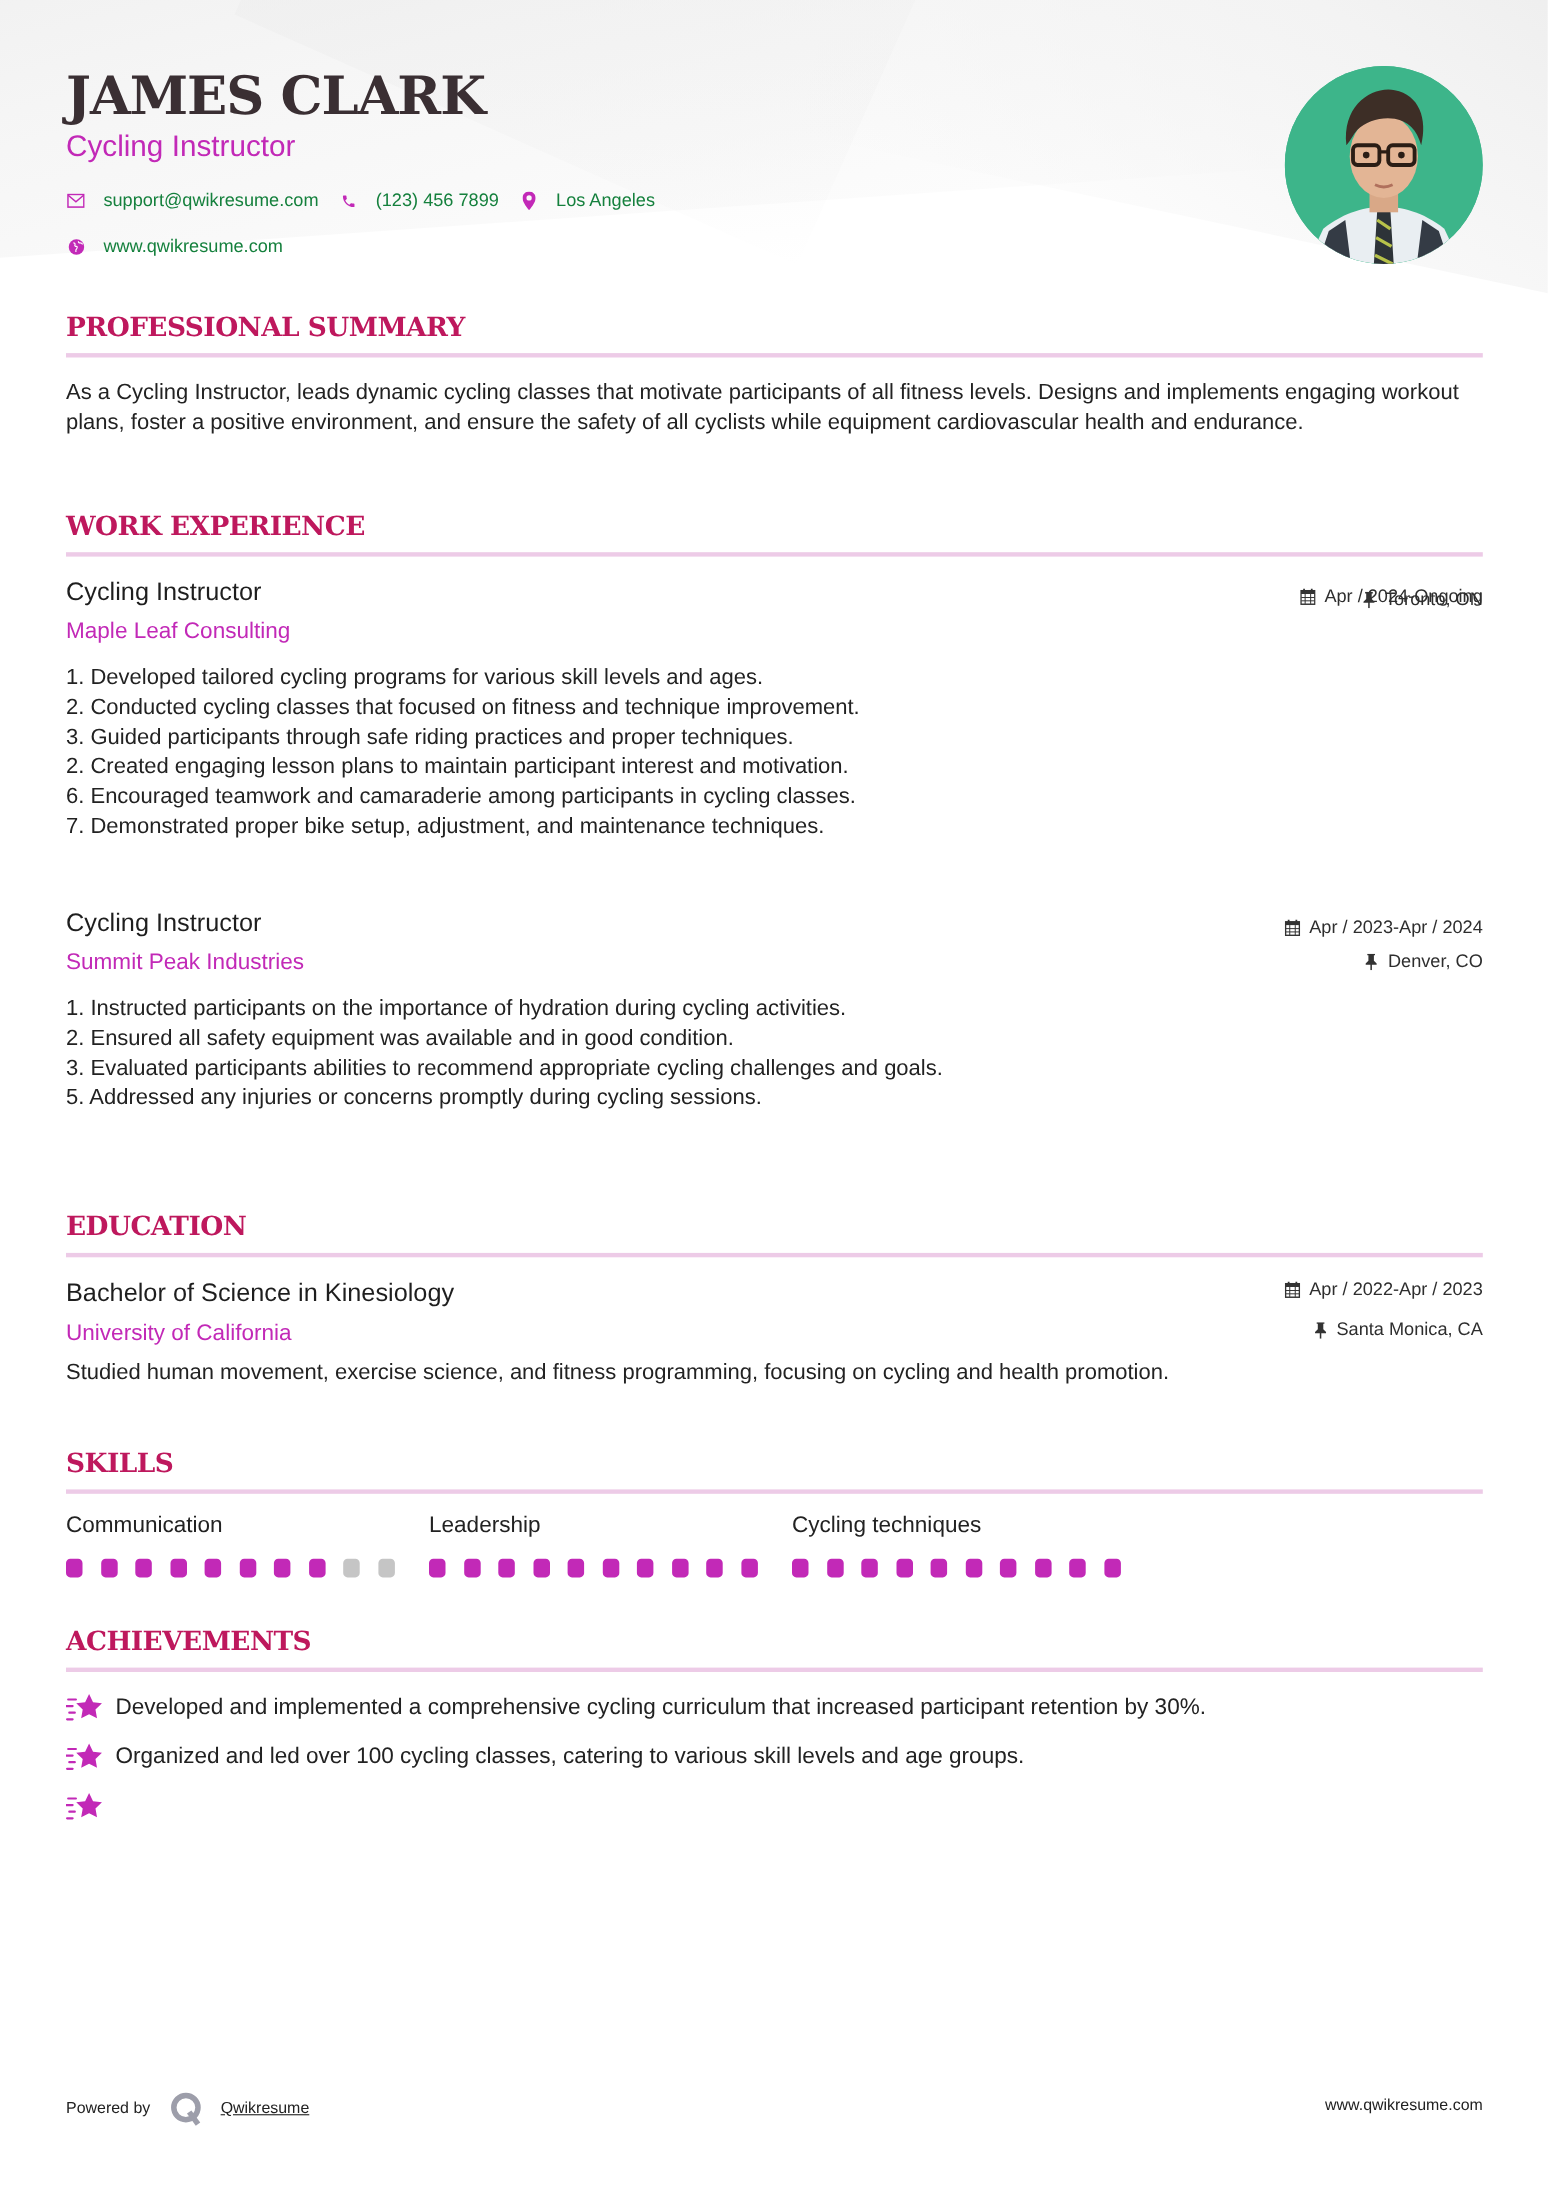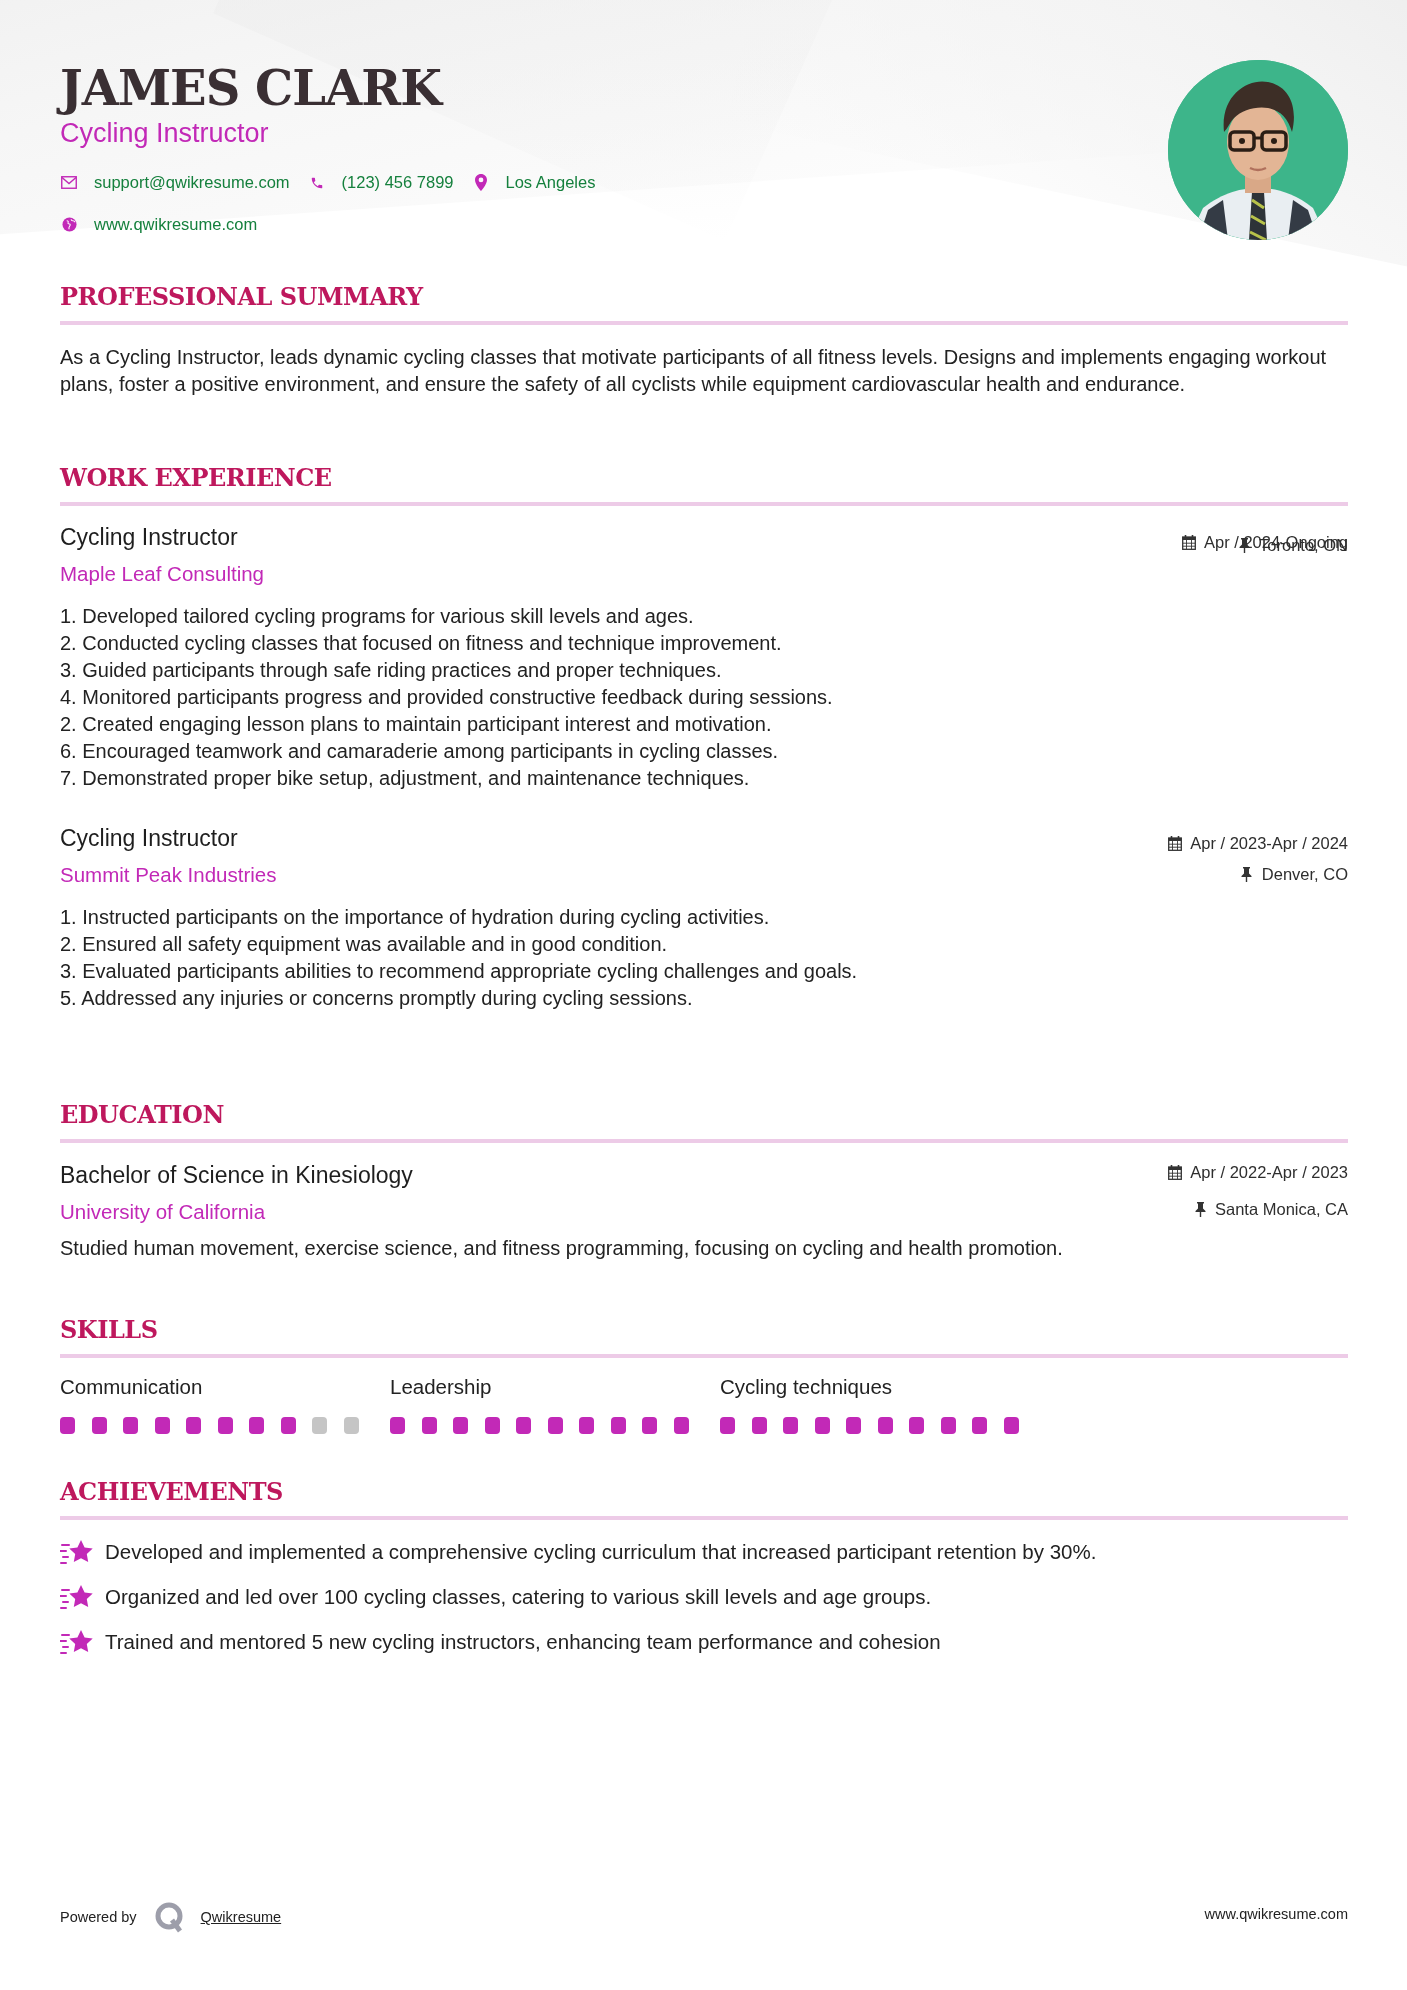"4. Monitored participants progress and" li { html: <li>4. Monitored participants progress and provided constructive feedback during sessions.</li> -> none }
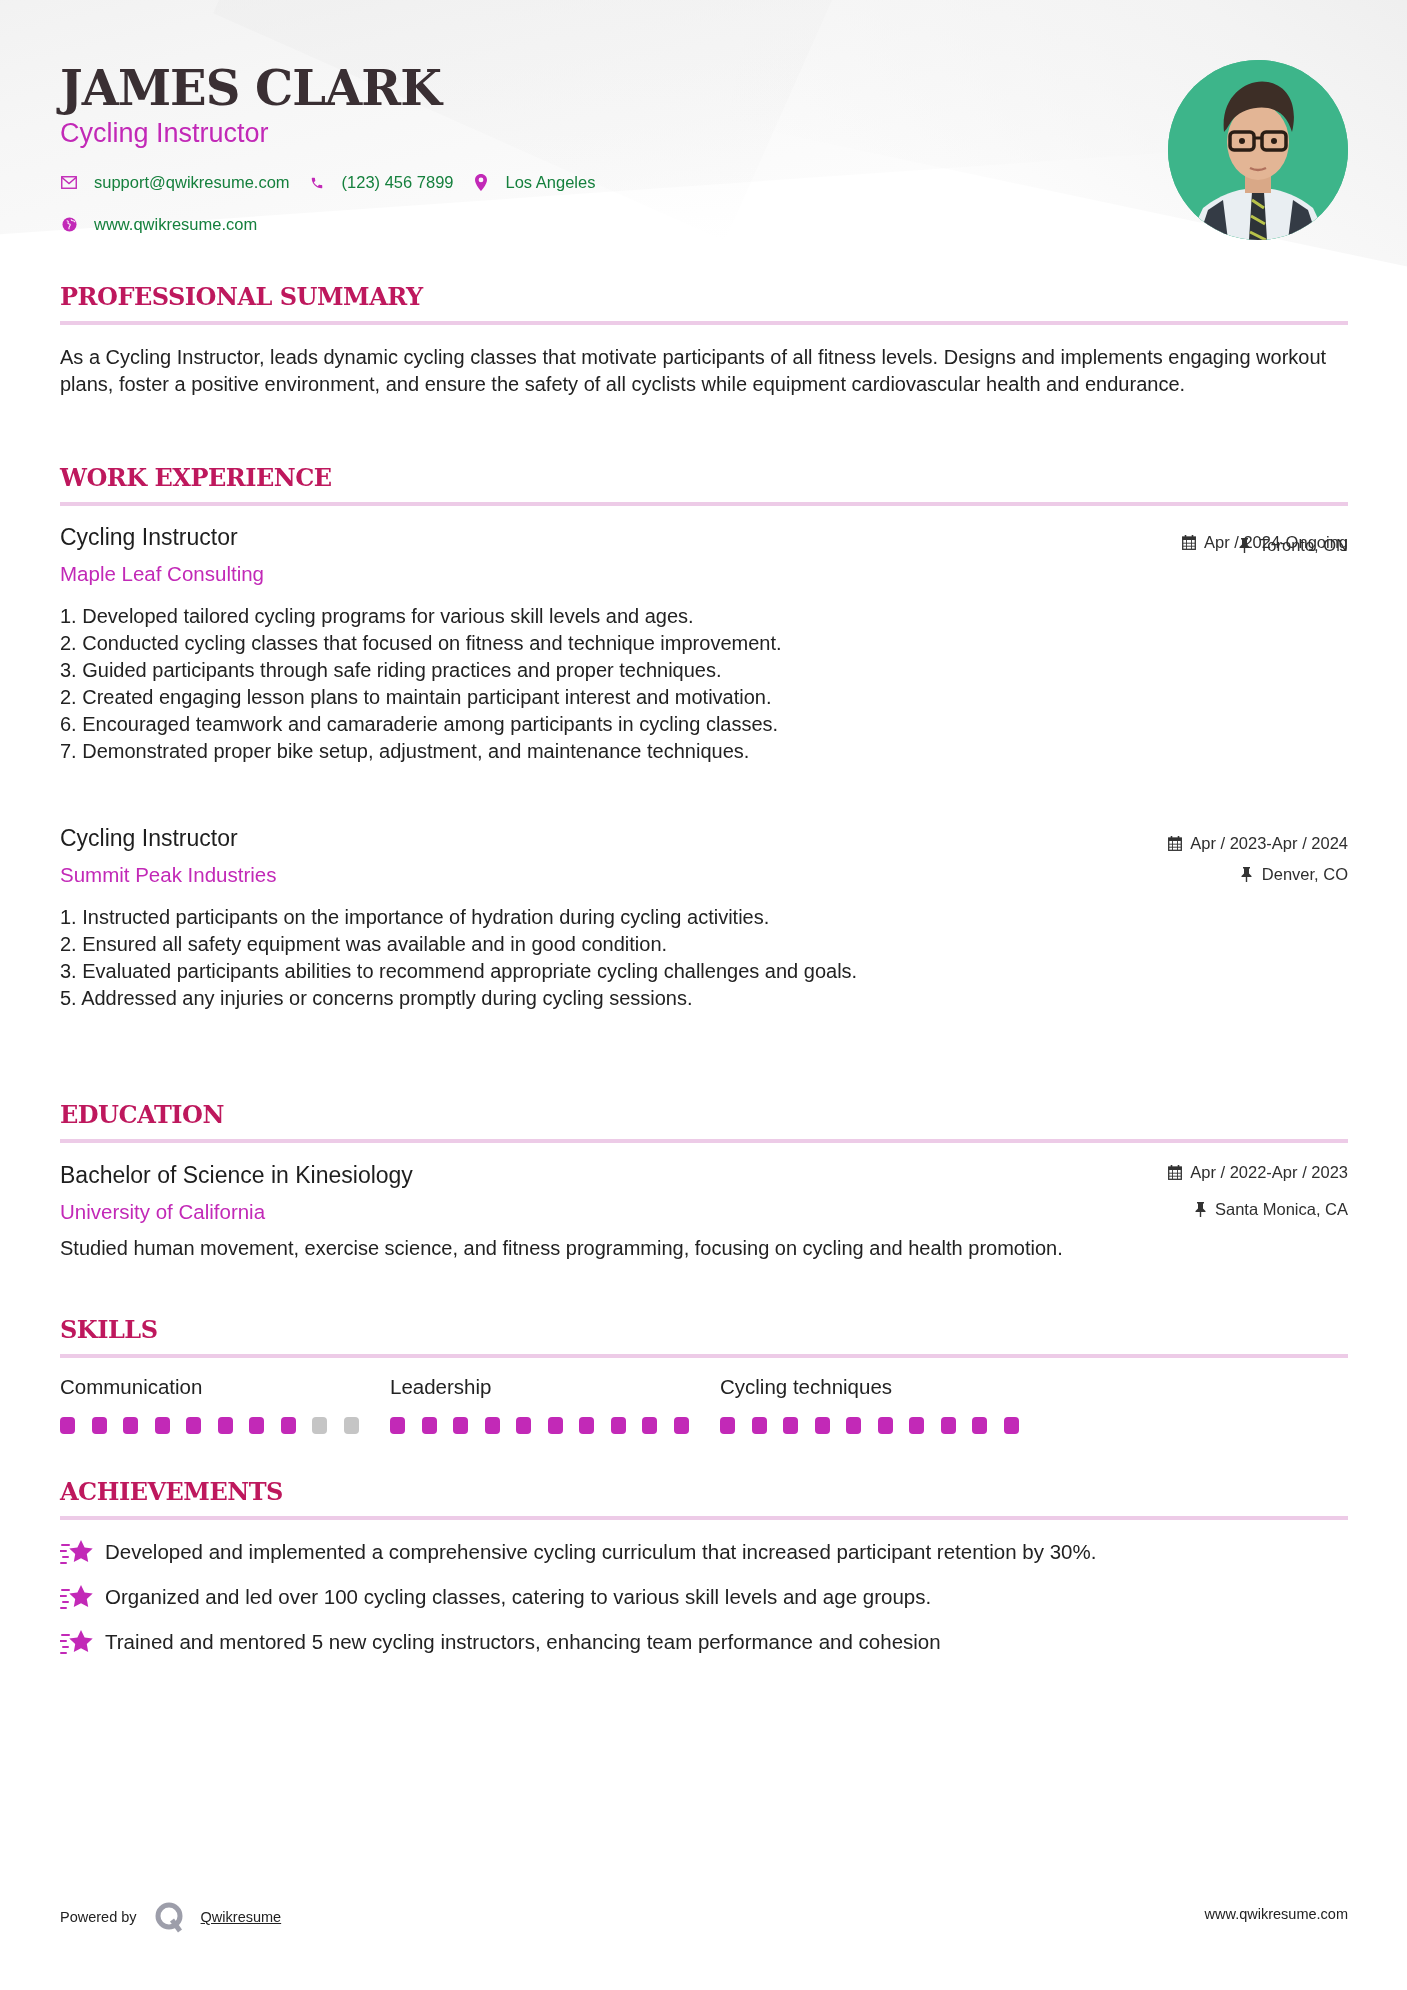"Trained and mentored 5 new" span { html: <span>Trained and mentored 5 new cycling instructors, enhancing team performance and cohesion</span> -> none }
